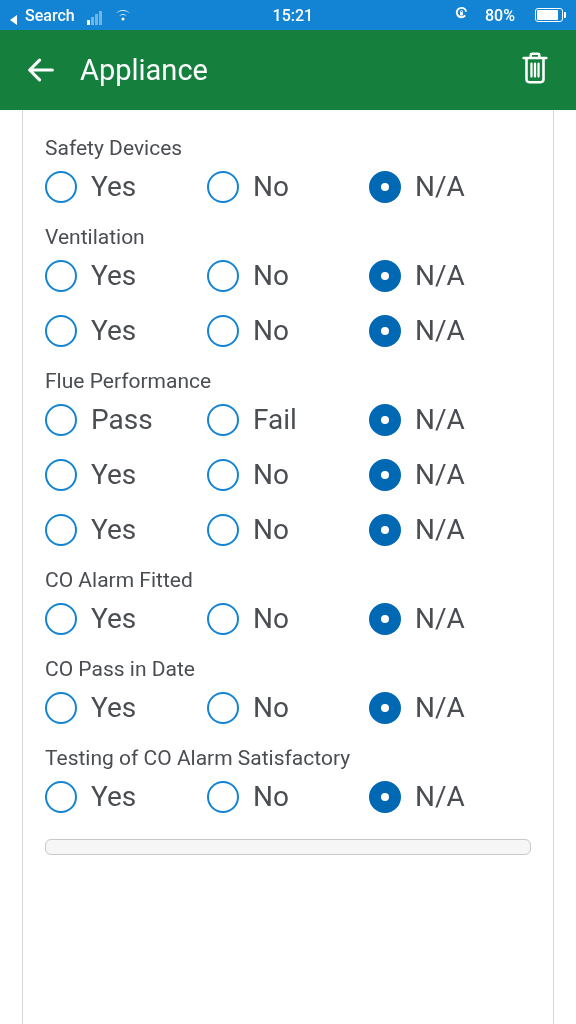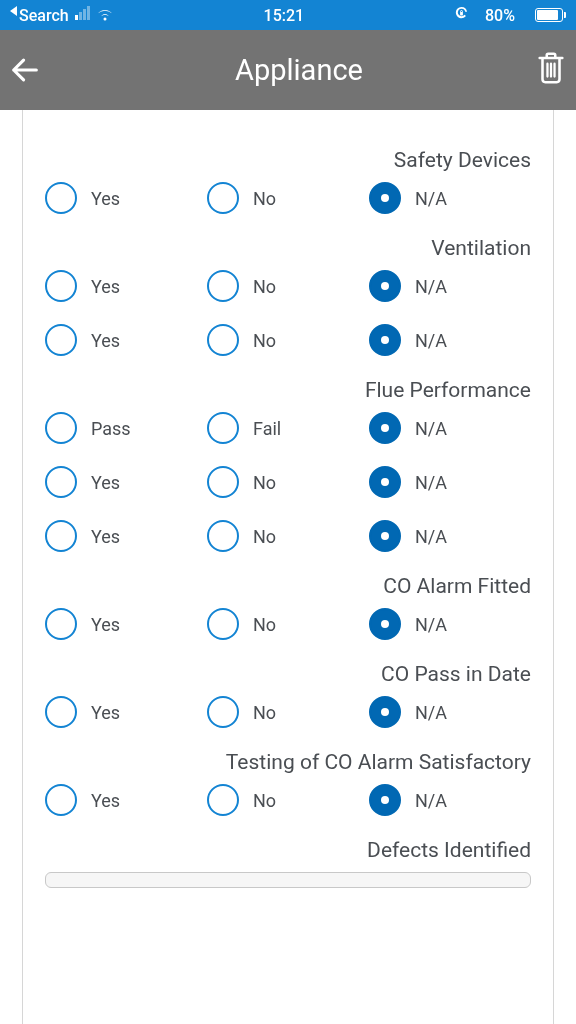"Search" .status-left { align-items: flex-start -> flex-end; gap: 2px -> 8px }
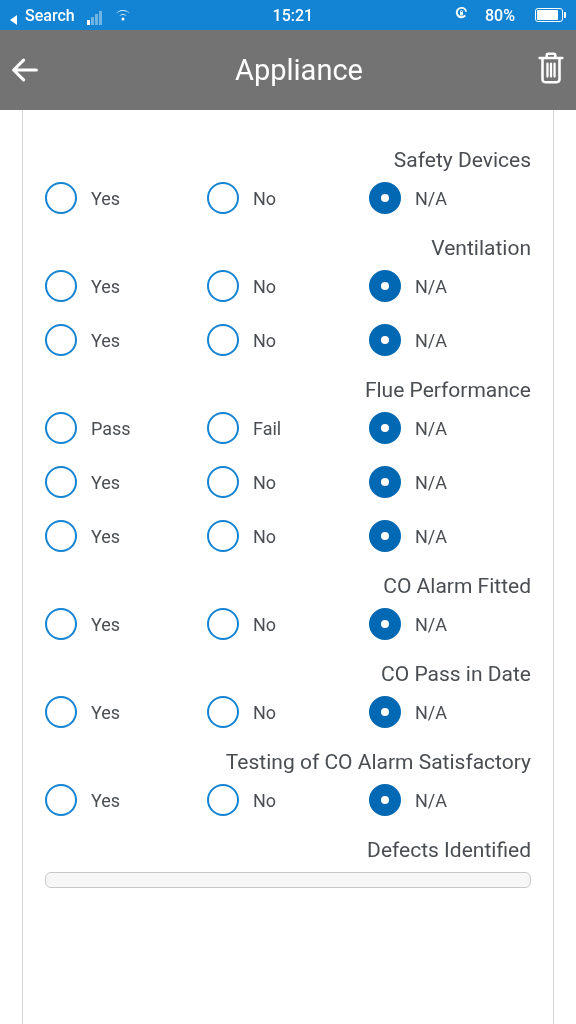"Appliance" .nav-bar { background: #737373 -> #15803d; padding: 0 8px -> 0 24px; text-align: center -> none }
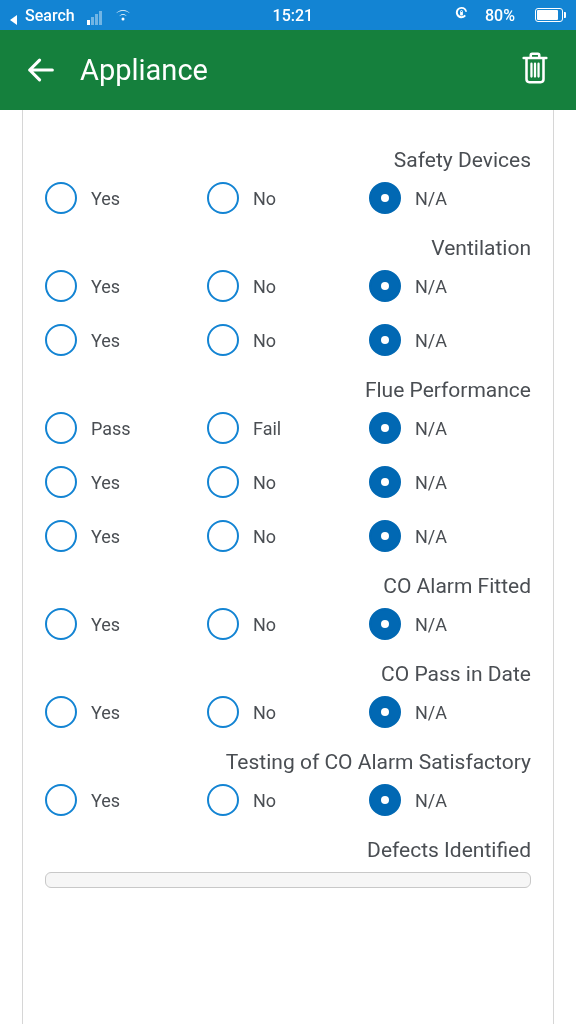"Safety Devices" .content { padding: 16px 22px -> 4px 22px; text-align: right -> none }
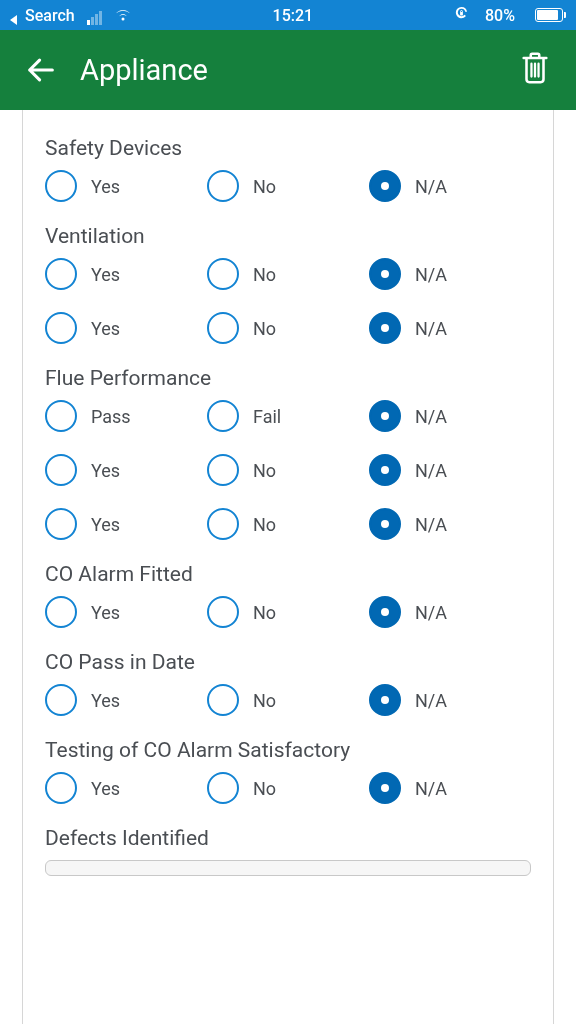"Yes" .option-label { font-size: 18px -> 28px }
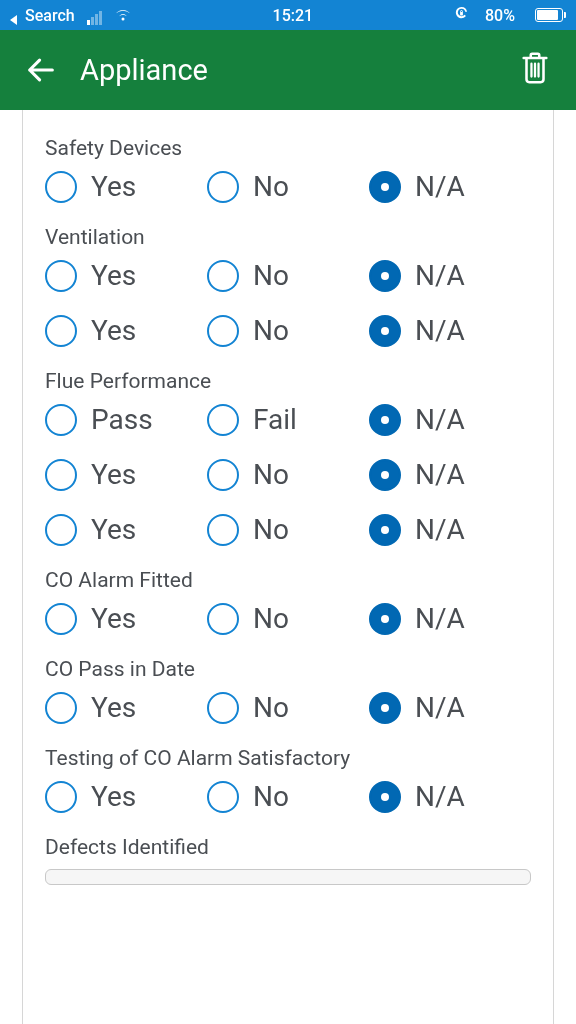"Defects Identified" div.section-title { html: <div>Defects Identified</div> -> none }
